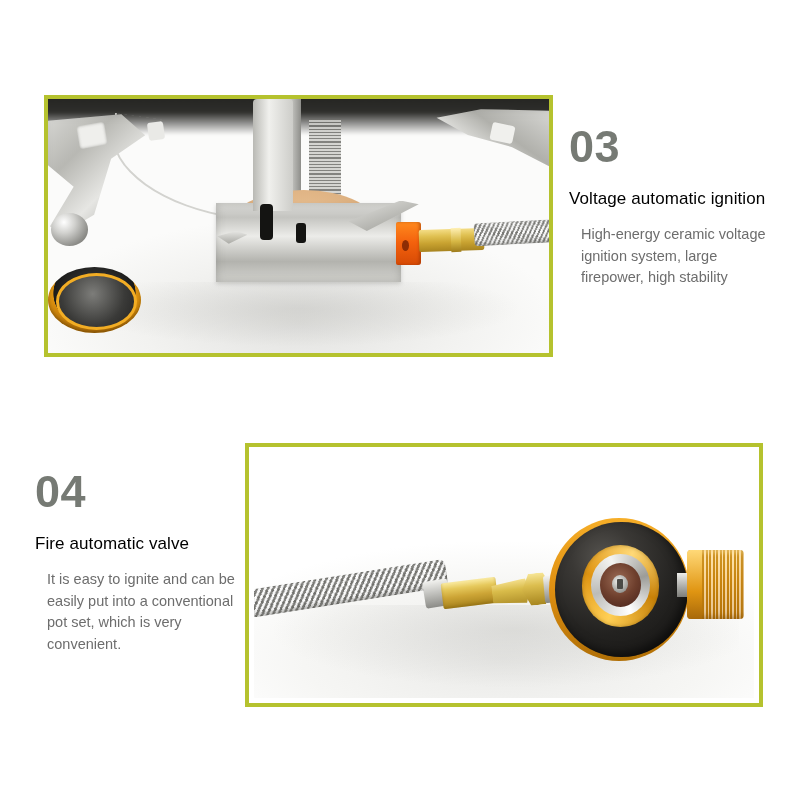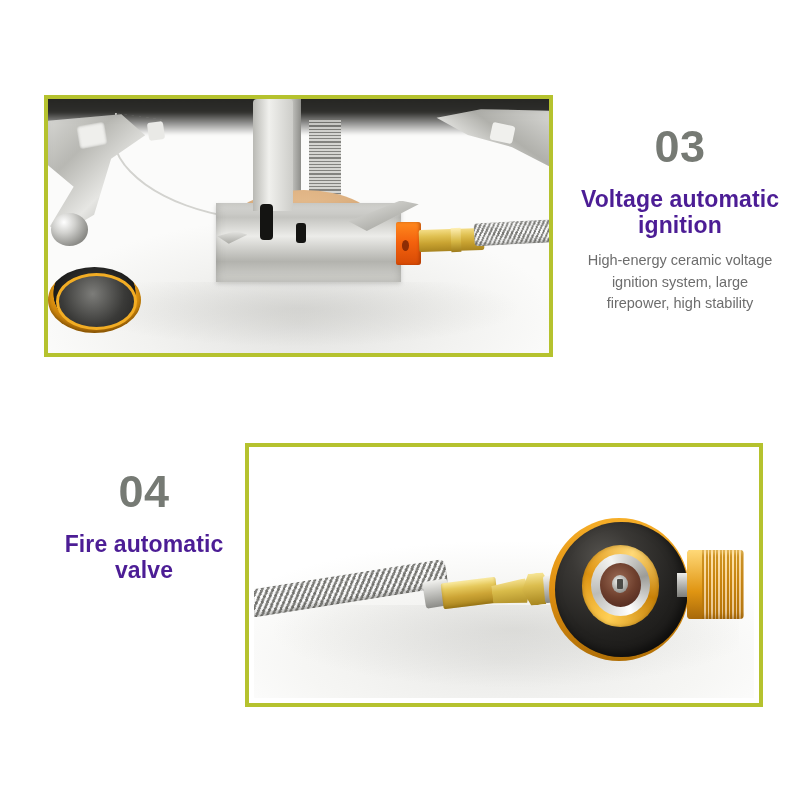"03" .text-col { text-align: center -> none }
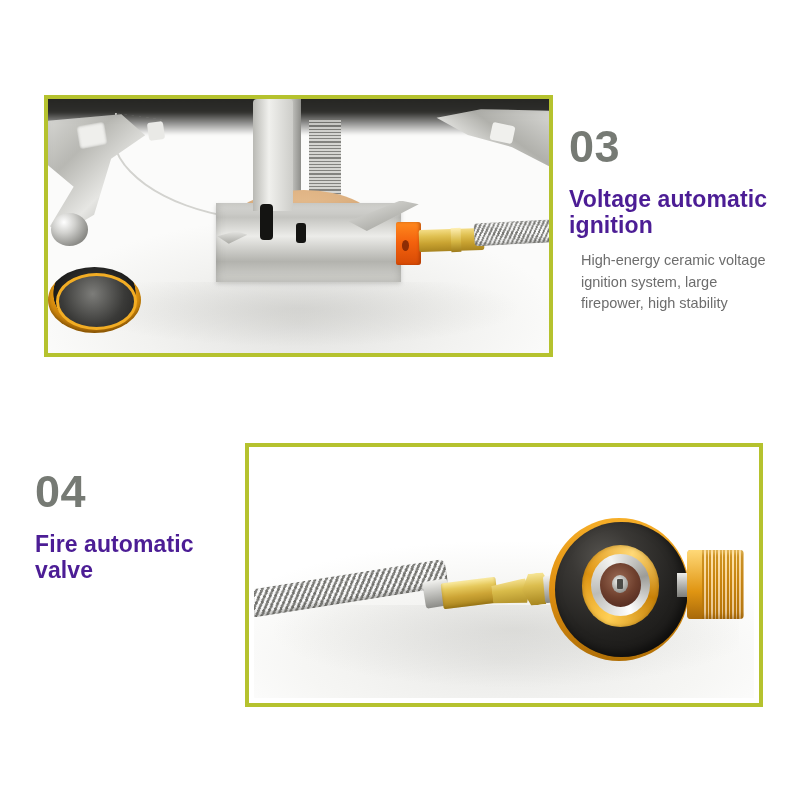"Voltage automatic ignition" .head { color: #4c1d95 -> #000000; font-size: 23px -> 17px; font-weight: bold -> normal }
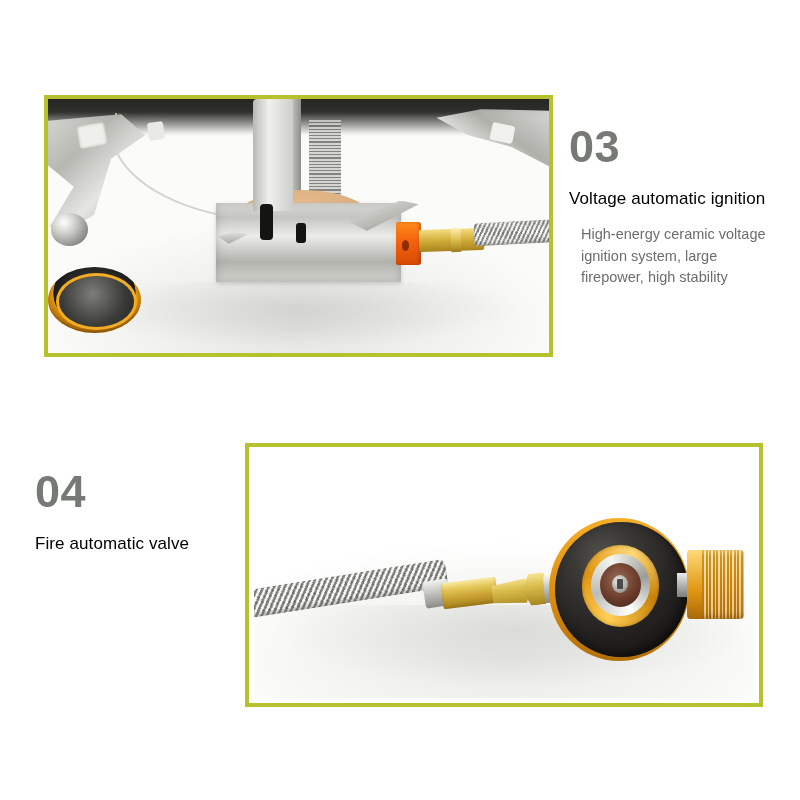"It is easy to ignite" div.body-txt { html: none -> <div>It is easy to ignite and can be easily put into a conventional pot set, which is very convenient.</div> }
